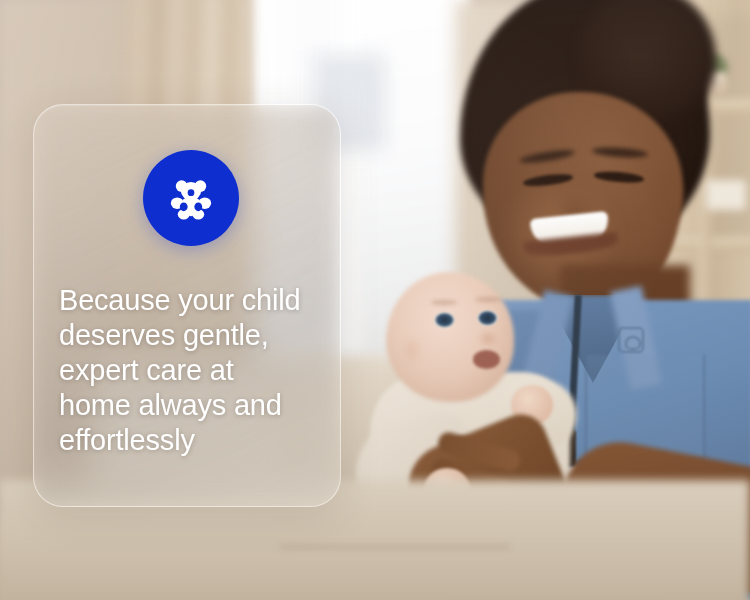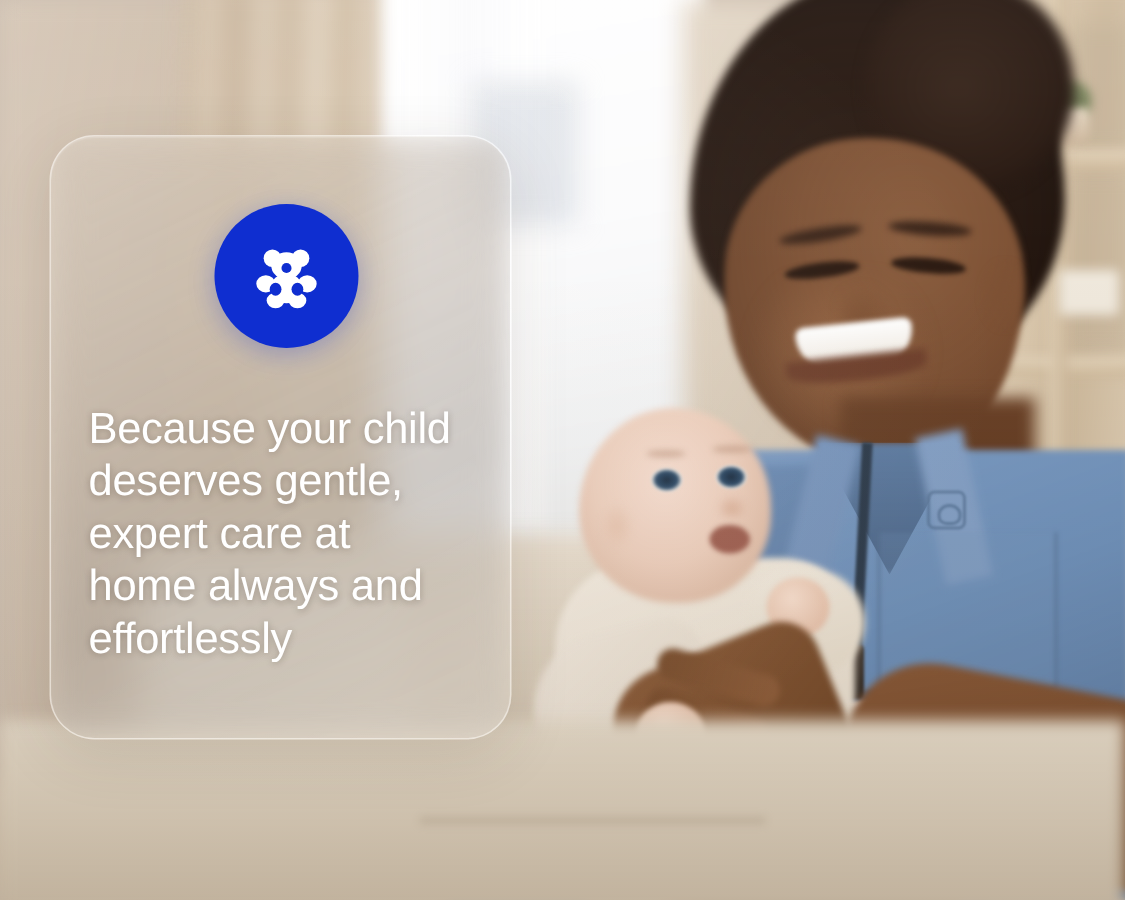"Because your child" .glass-card { top: 90px -> 104px }
